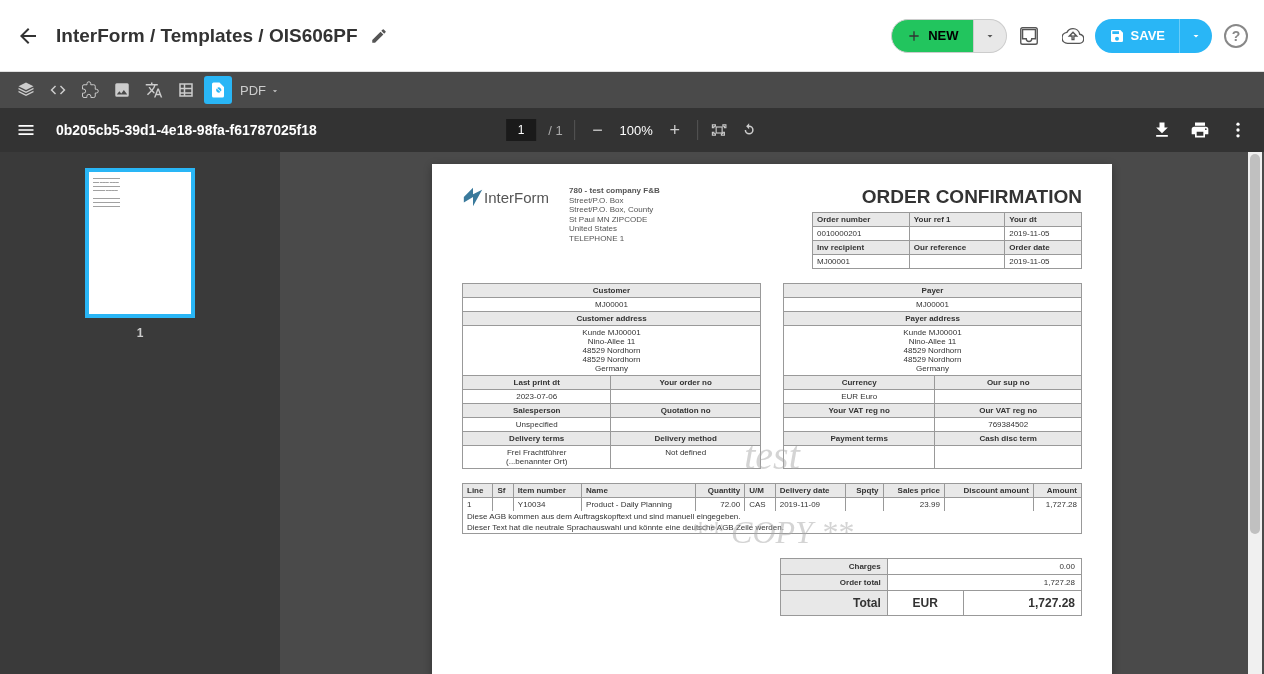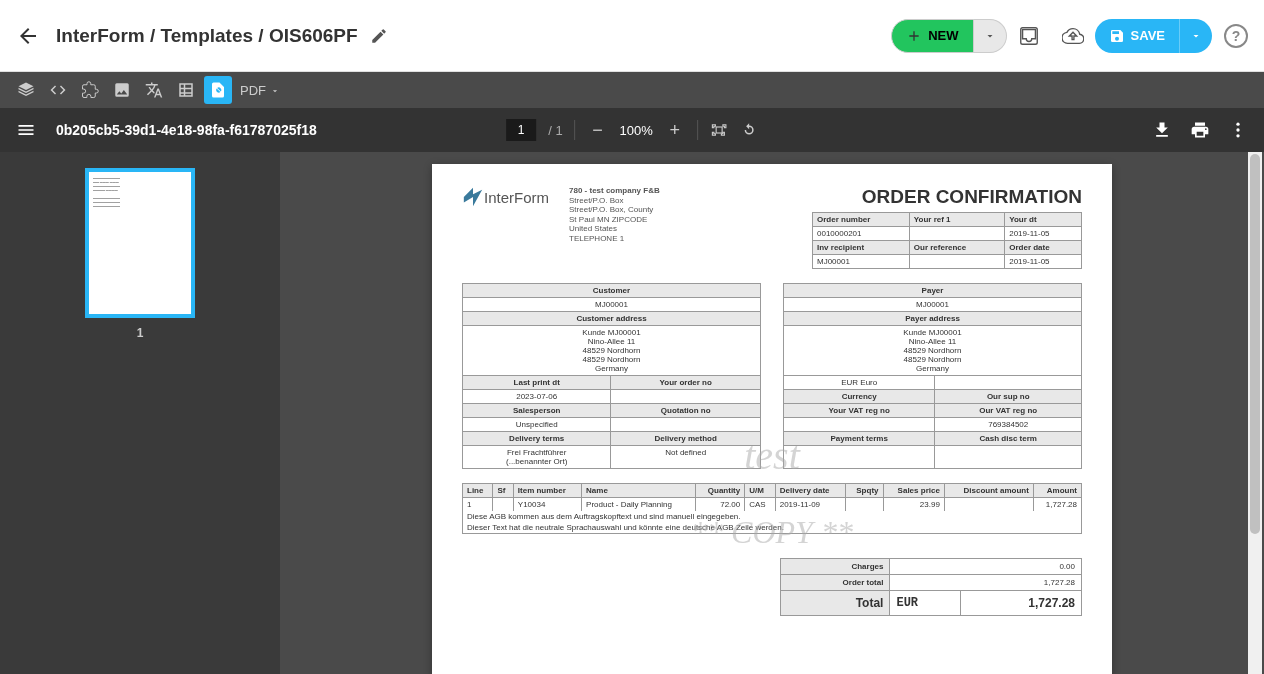"EUR Euro" tr { order: before "Currency" -> after "Currency" }
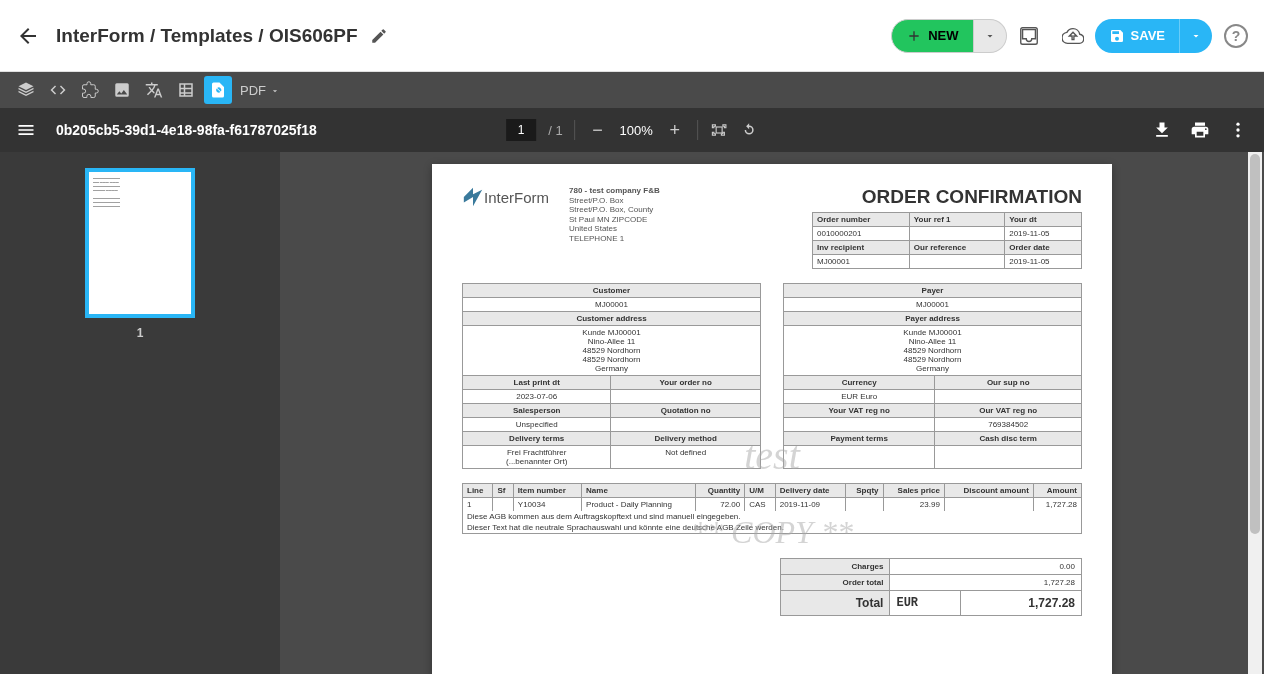"EUR" .totals .grand .cur { font-family: Liberation Mono, monospace -> none; text-align: left -> center }
